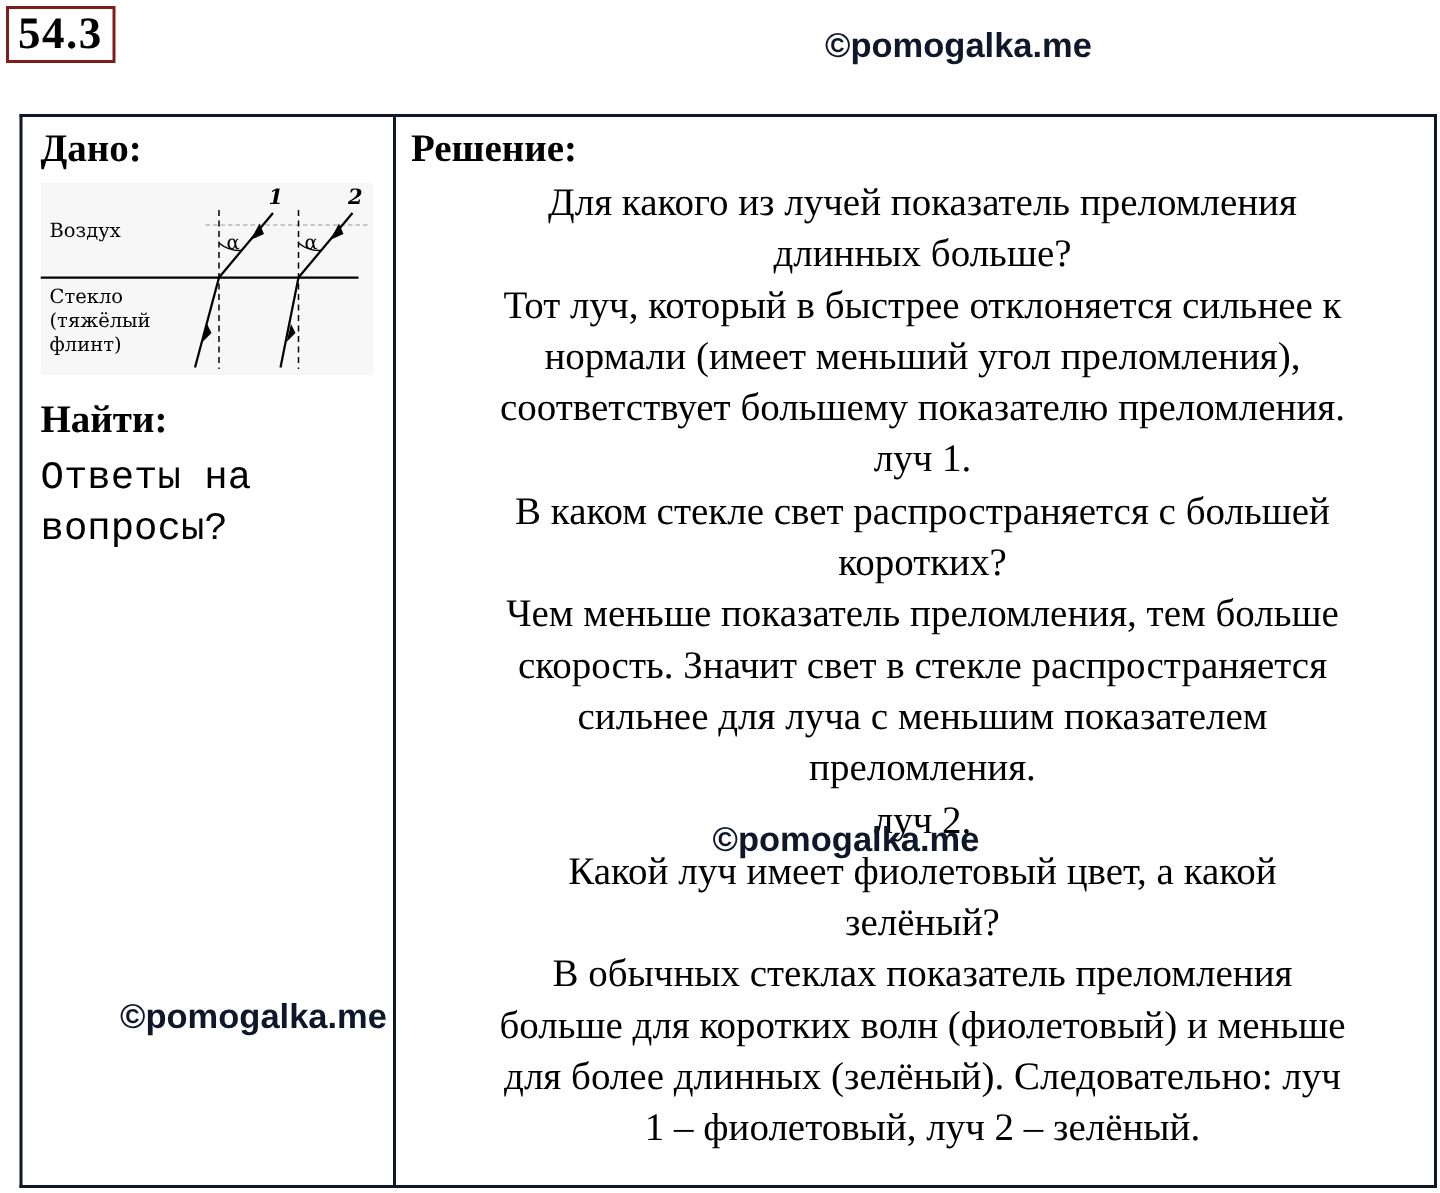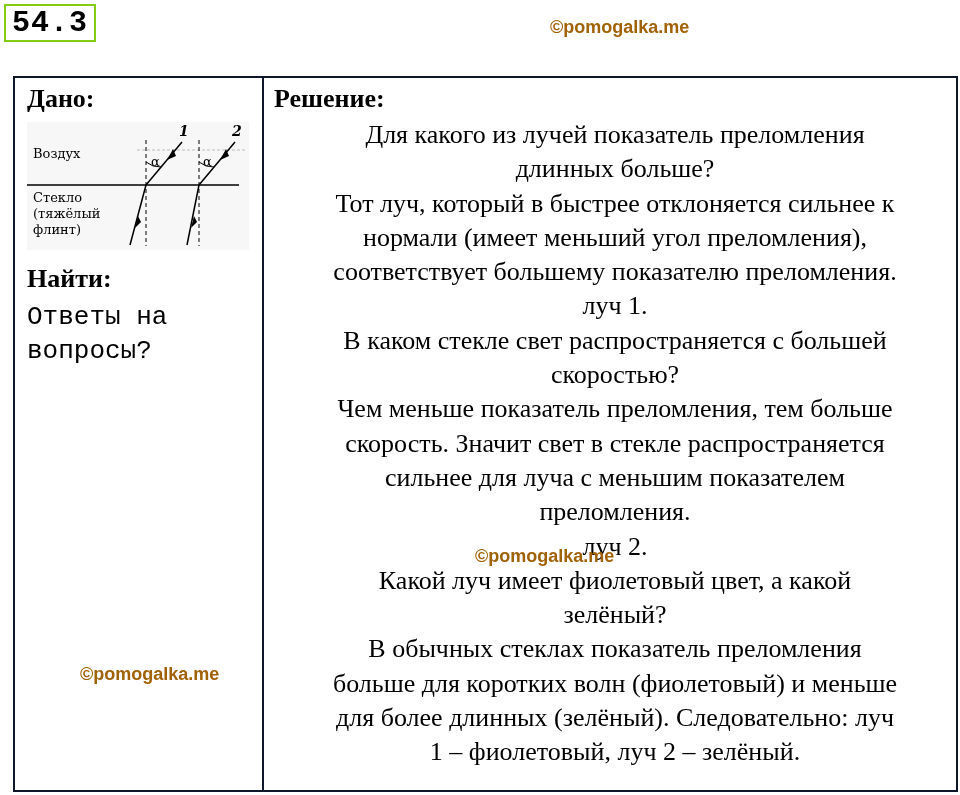"54.3" .task-num { border: 2px solid #84cc16 -> 2px solid #7f1d1d; font-family: Liberation Mono, monospace -> Liberation Serif, serif }
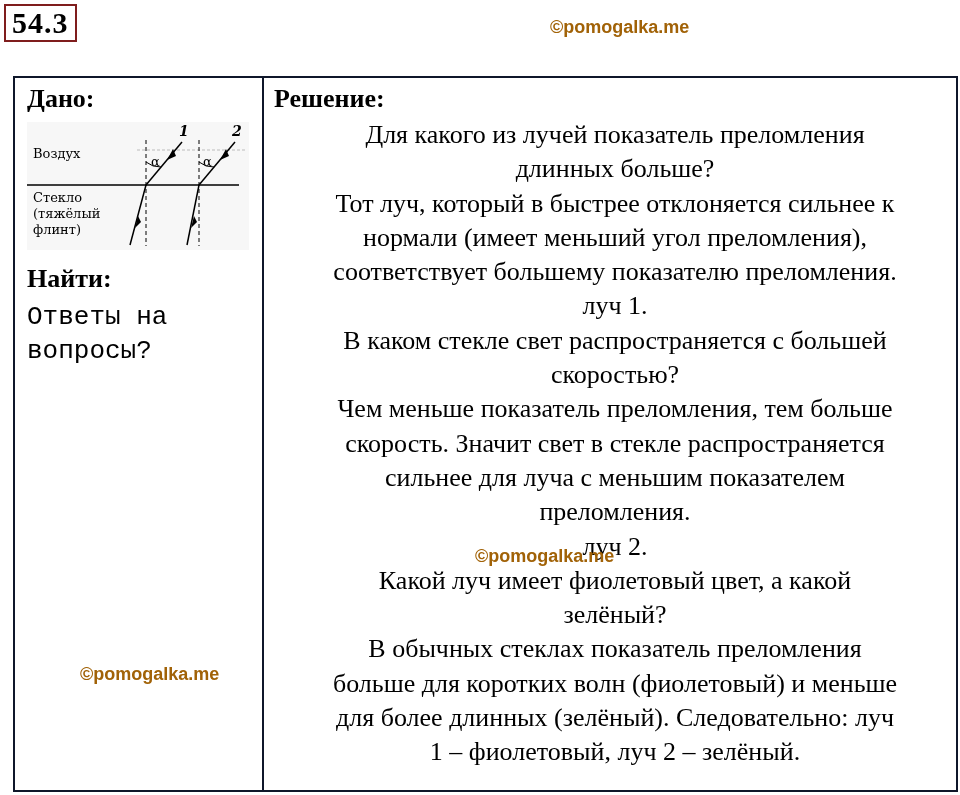"©pomogalka.me" .wm { color: #a16207 -> #0f172a; font-size: 18px -> 23px }
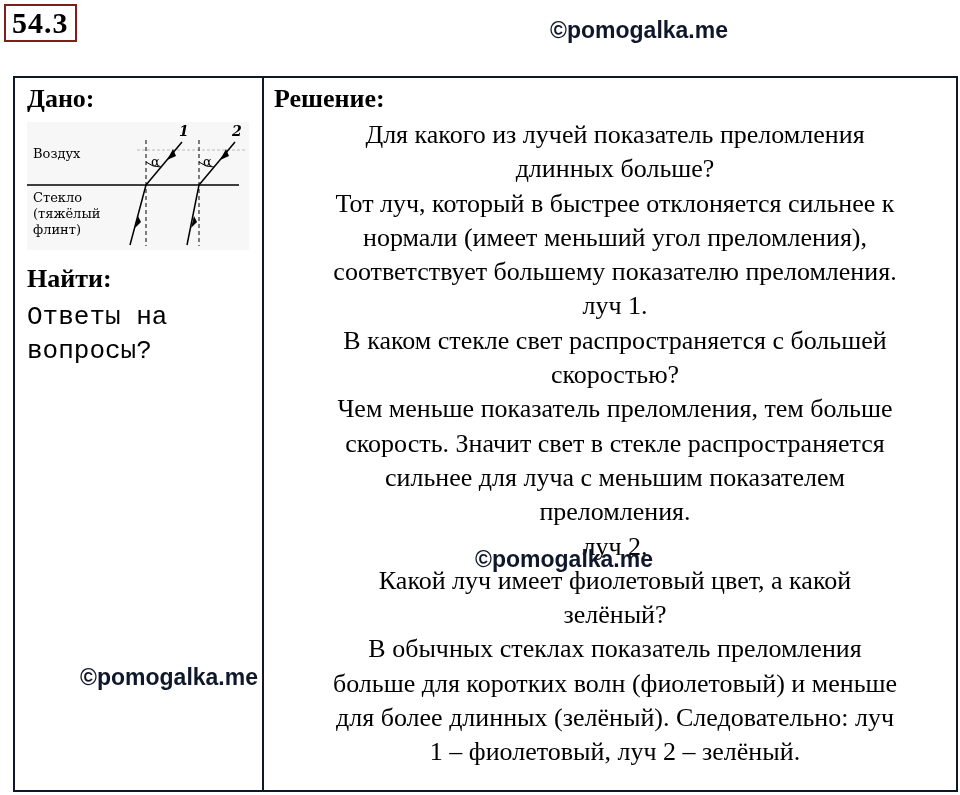"скоростью?" span.line { text: скоростью -> коротких }
